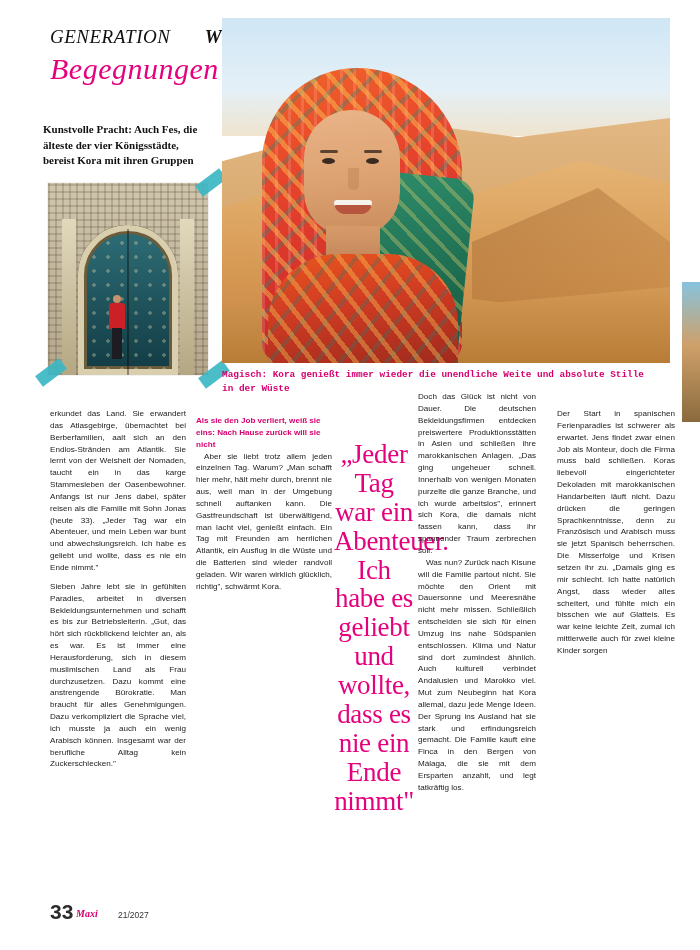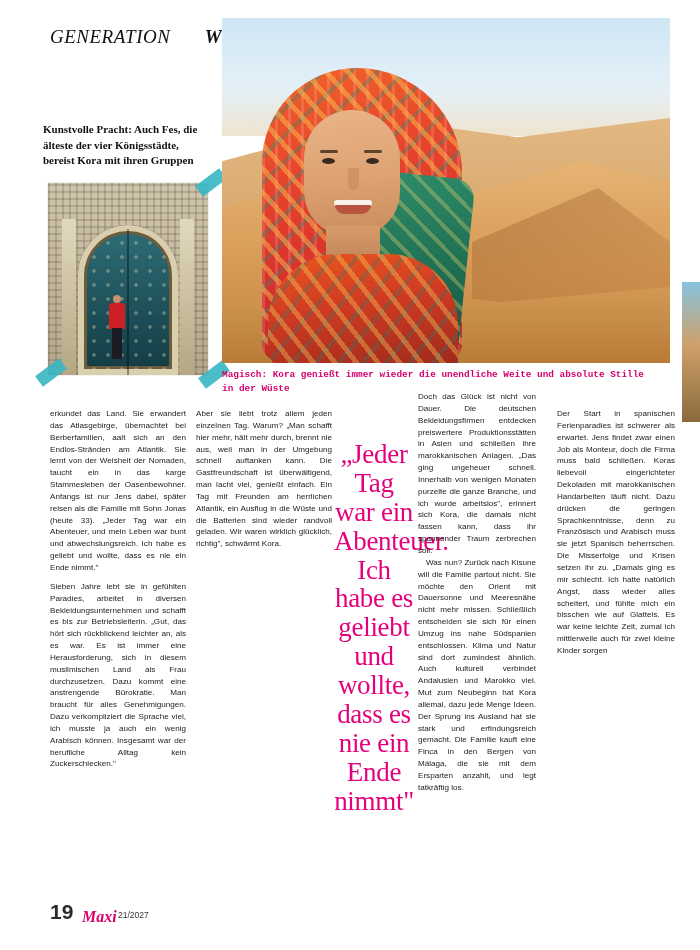"Begegnungen" div.masthead-script { html: none -> <div>Begegnungen</div> }
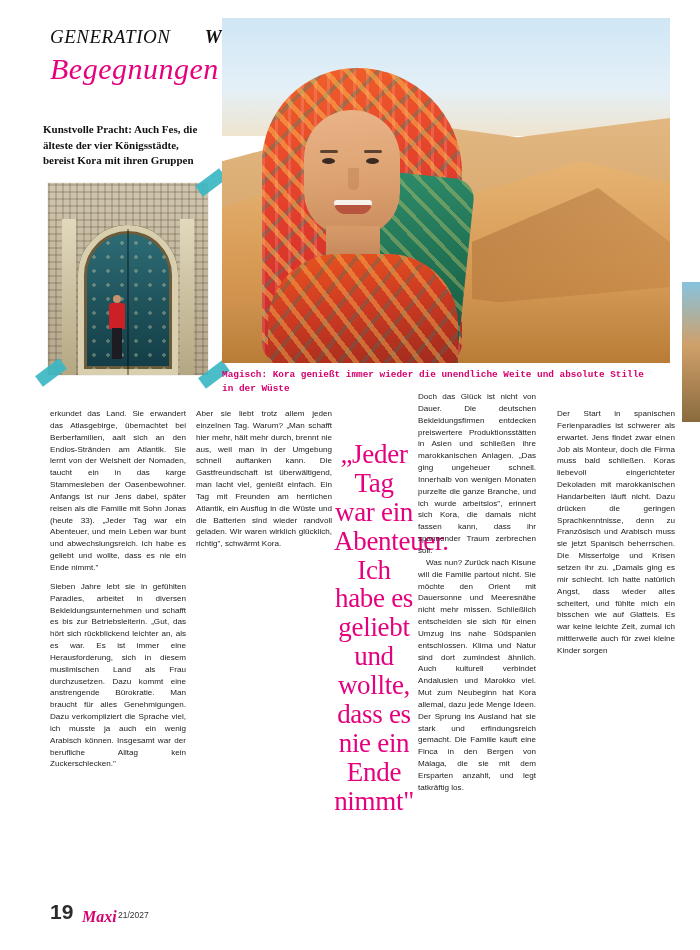"Als sie den Job verliert," p.subhead { html: none -> <p>Als sie den Job verliert, weiß sie eins: Nach Hause zurück will sie nicht</p> }
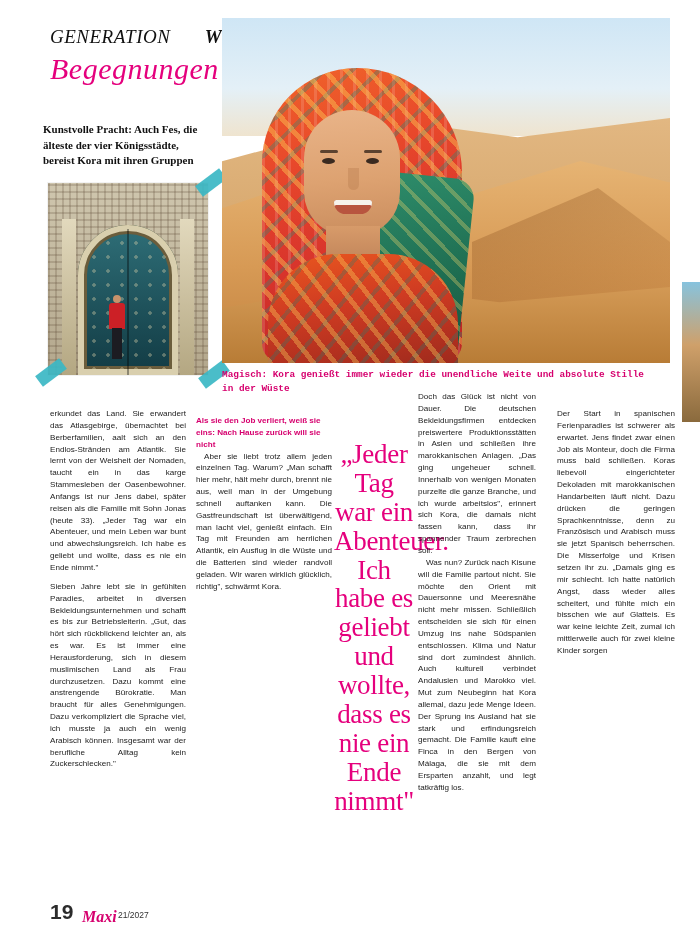"19" div.folio { text: 19 -> 33 }
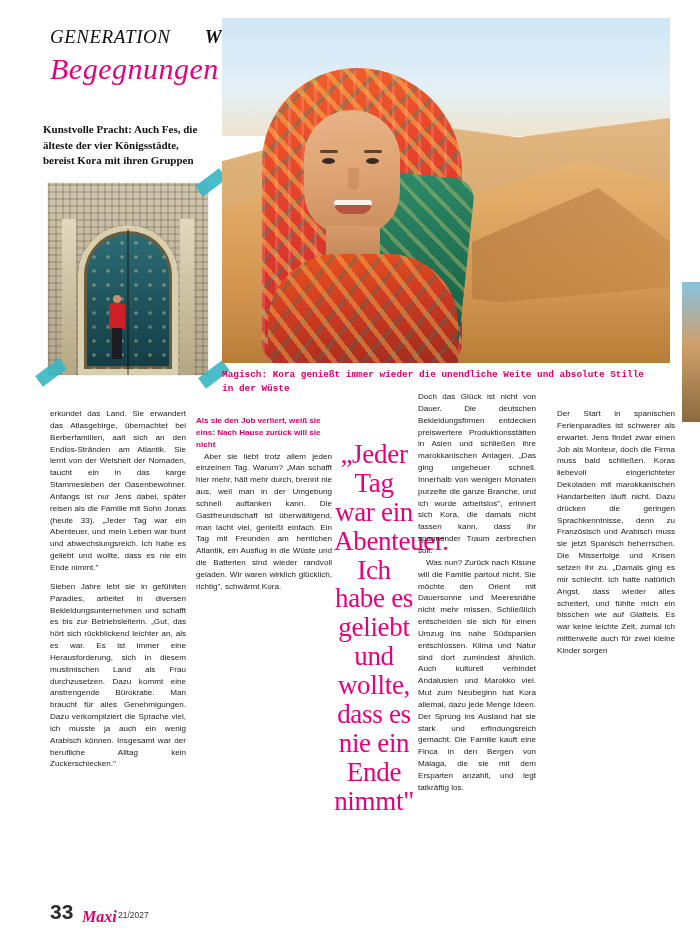"Maxi" .footer-logo { font-size: 16px -> 10px; left: 82px -> 76px }
